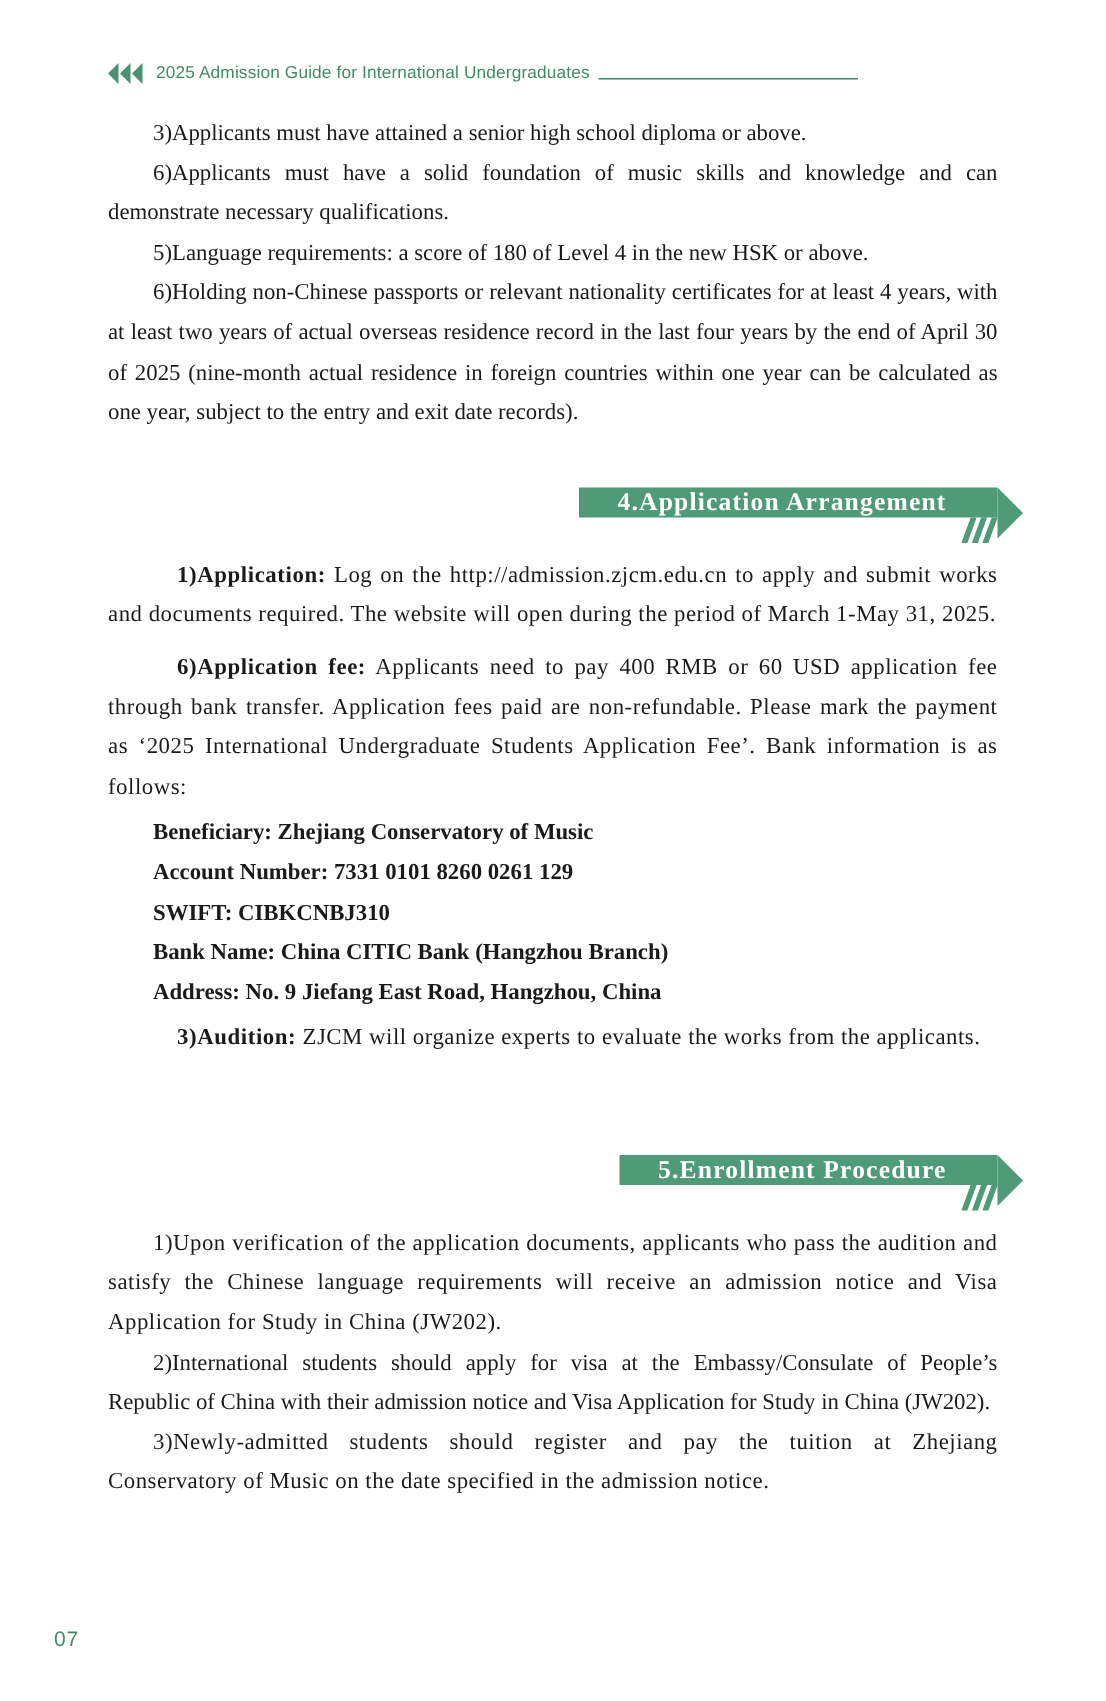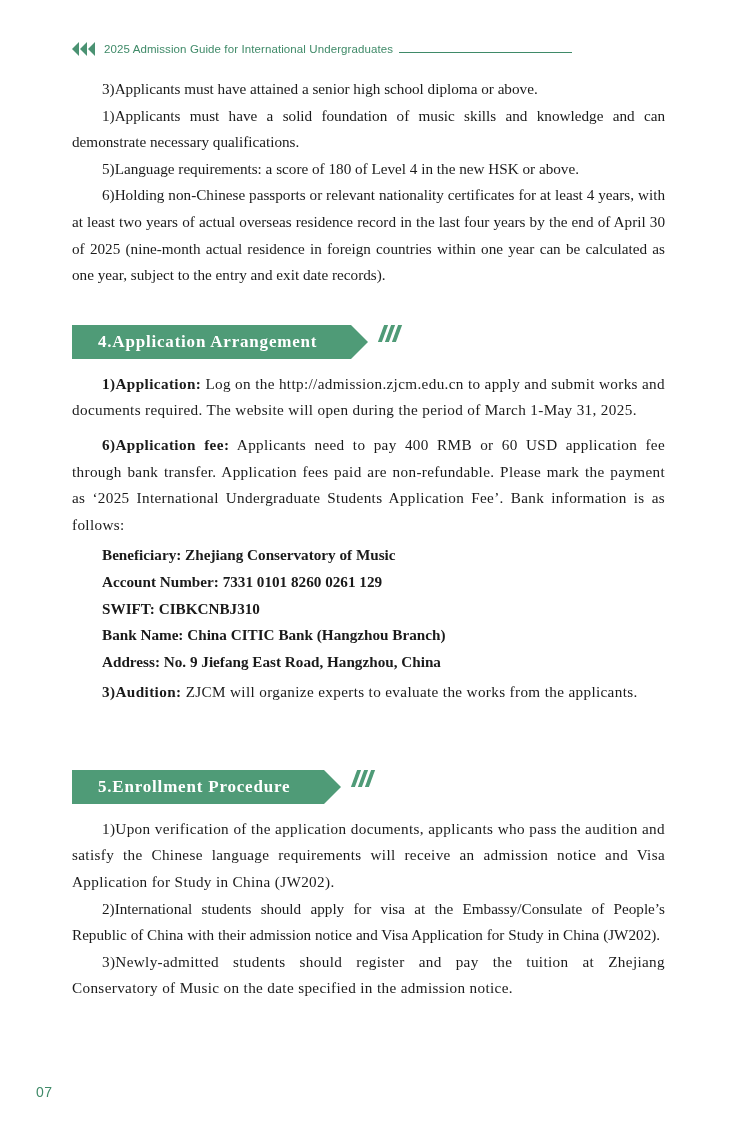"1)Applicants must have a solid" p.para { text: 1 -> 6 }
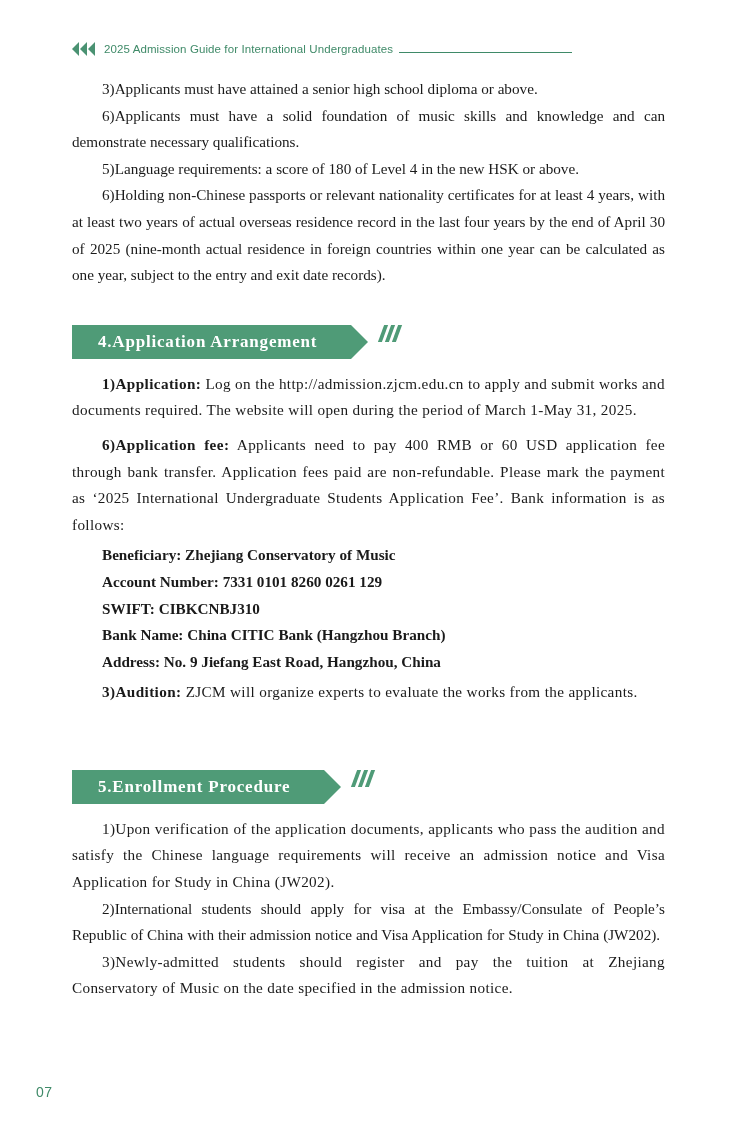"4.Application Arrangement" .section-wrap { align-items: flex-start -> flex-end; flex-direction: none -> column }
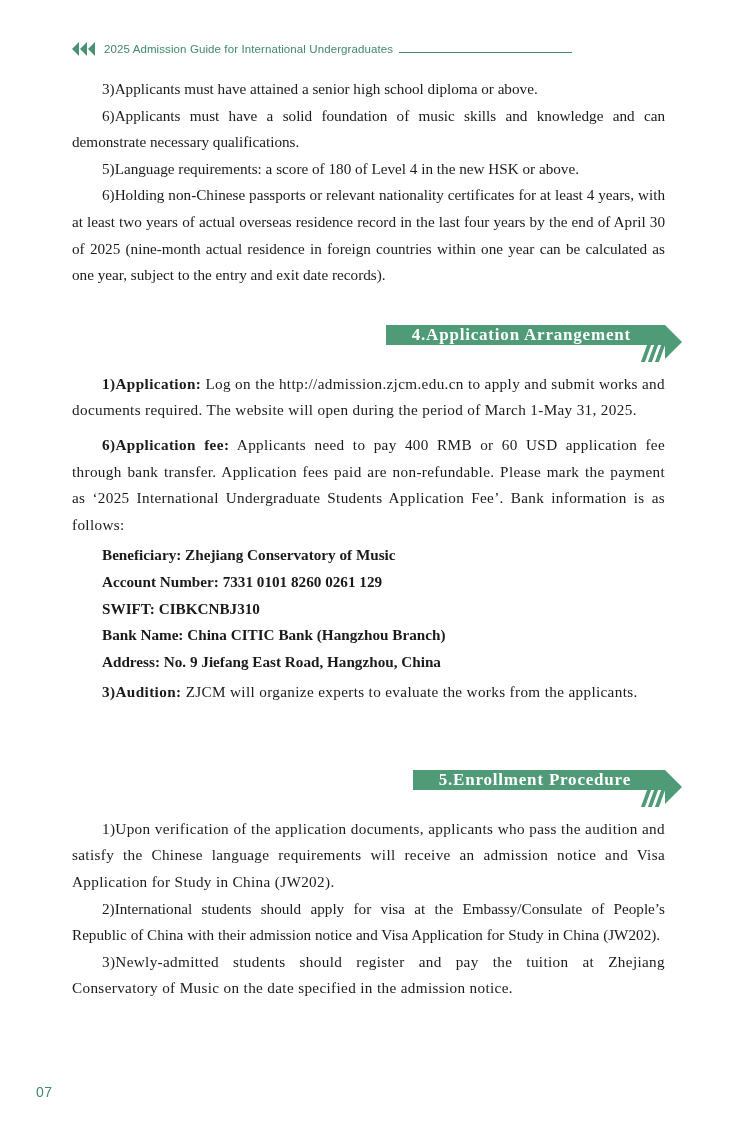"1)Application:" .lead { margin-left: none -> 16px }
